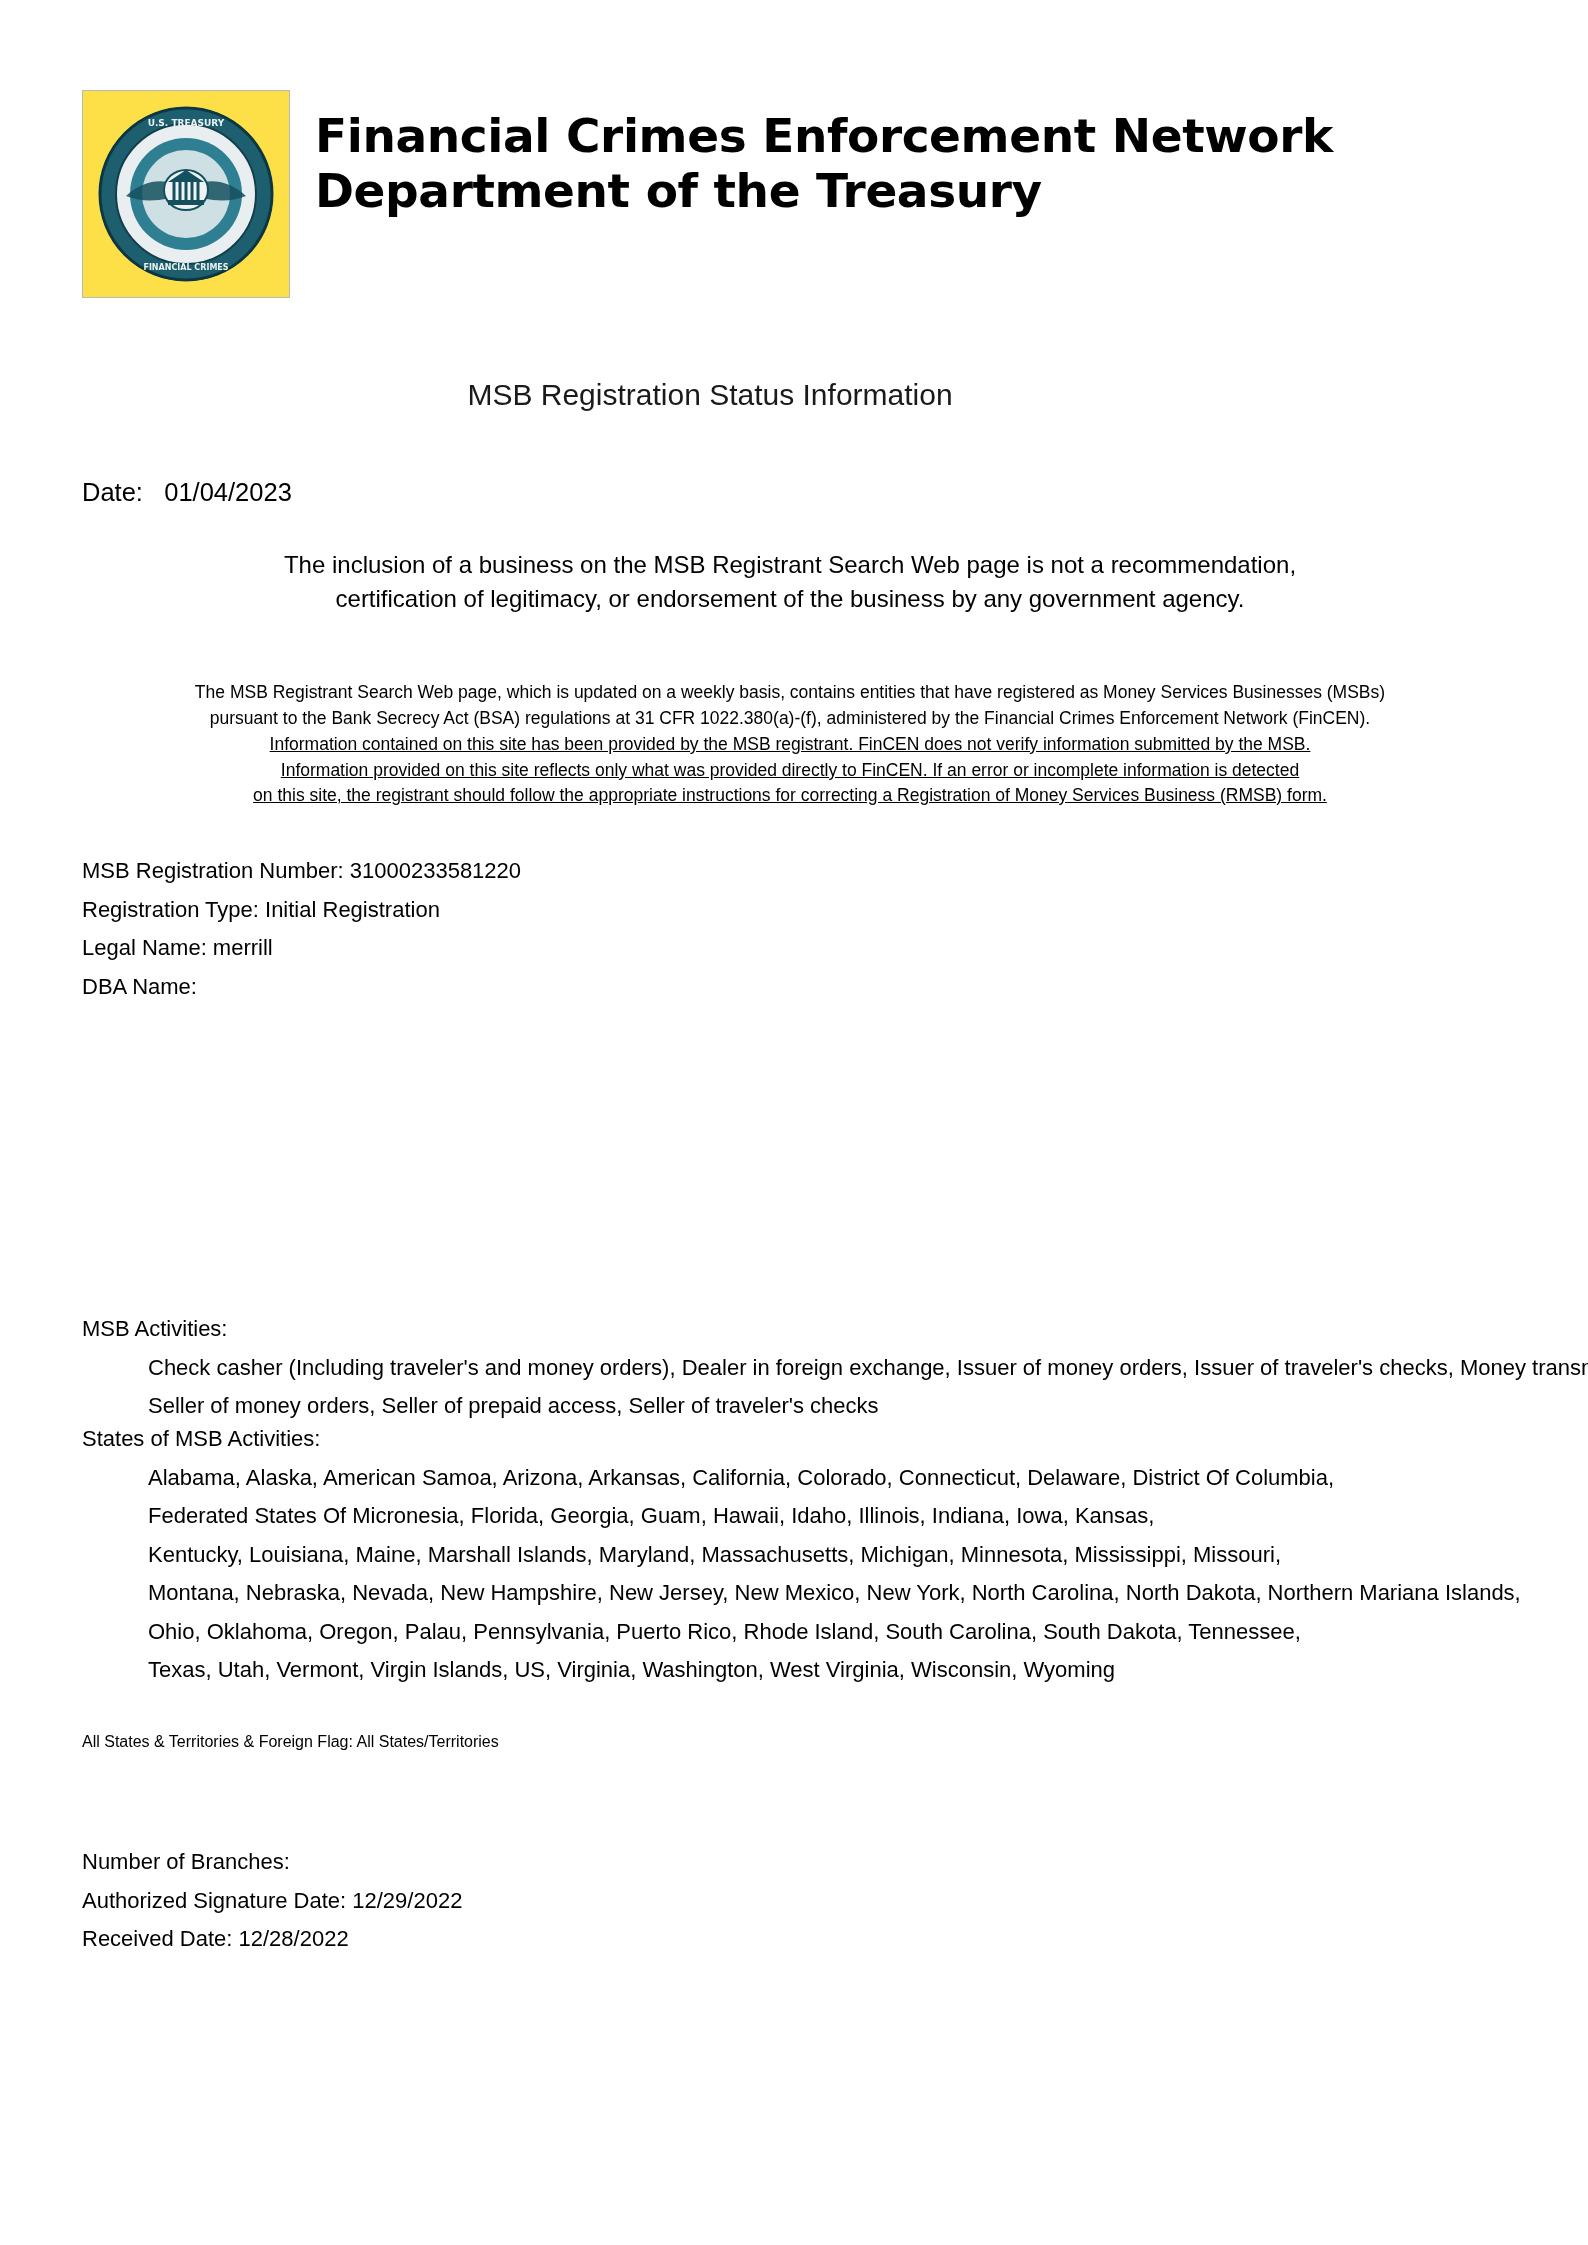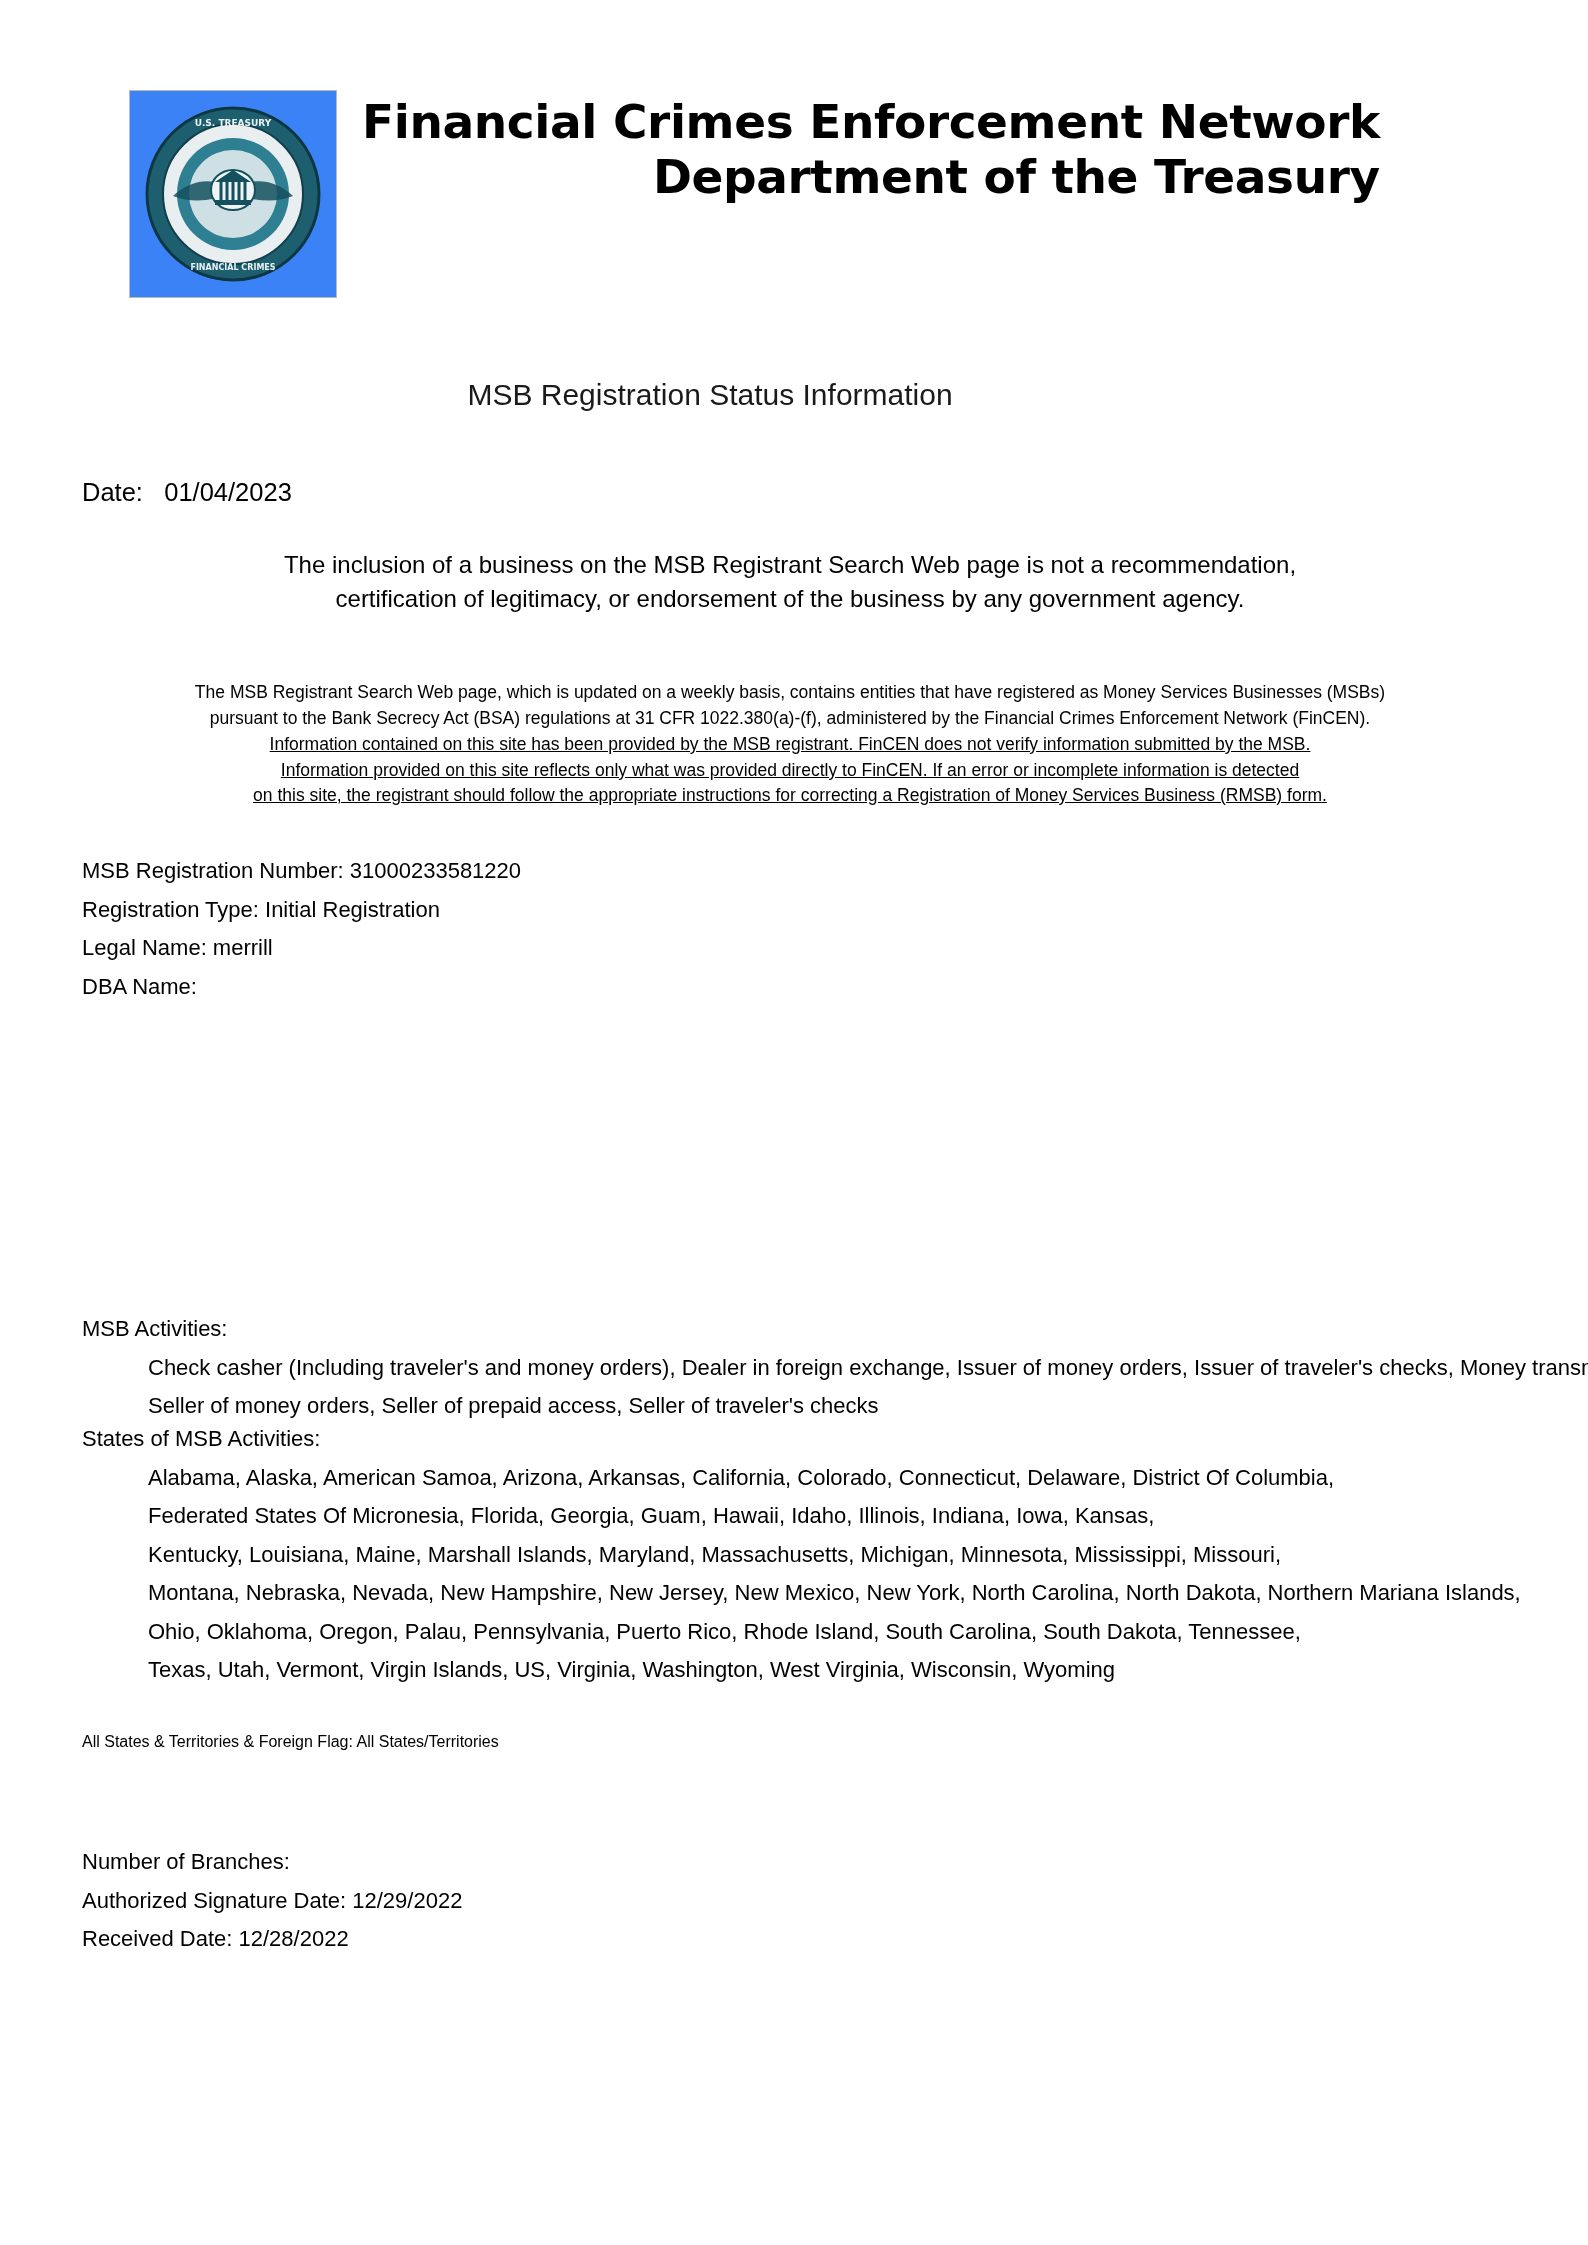"U.S. TREASURY" .seal { background: #3b82f6 -> #fde047; margin-left: 47px -> none }
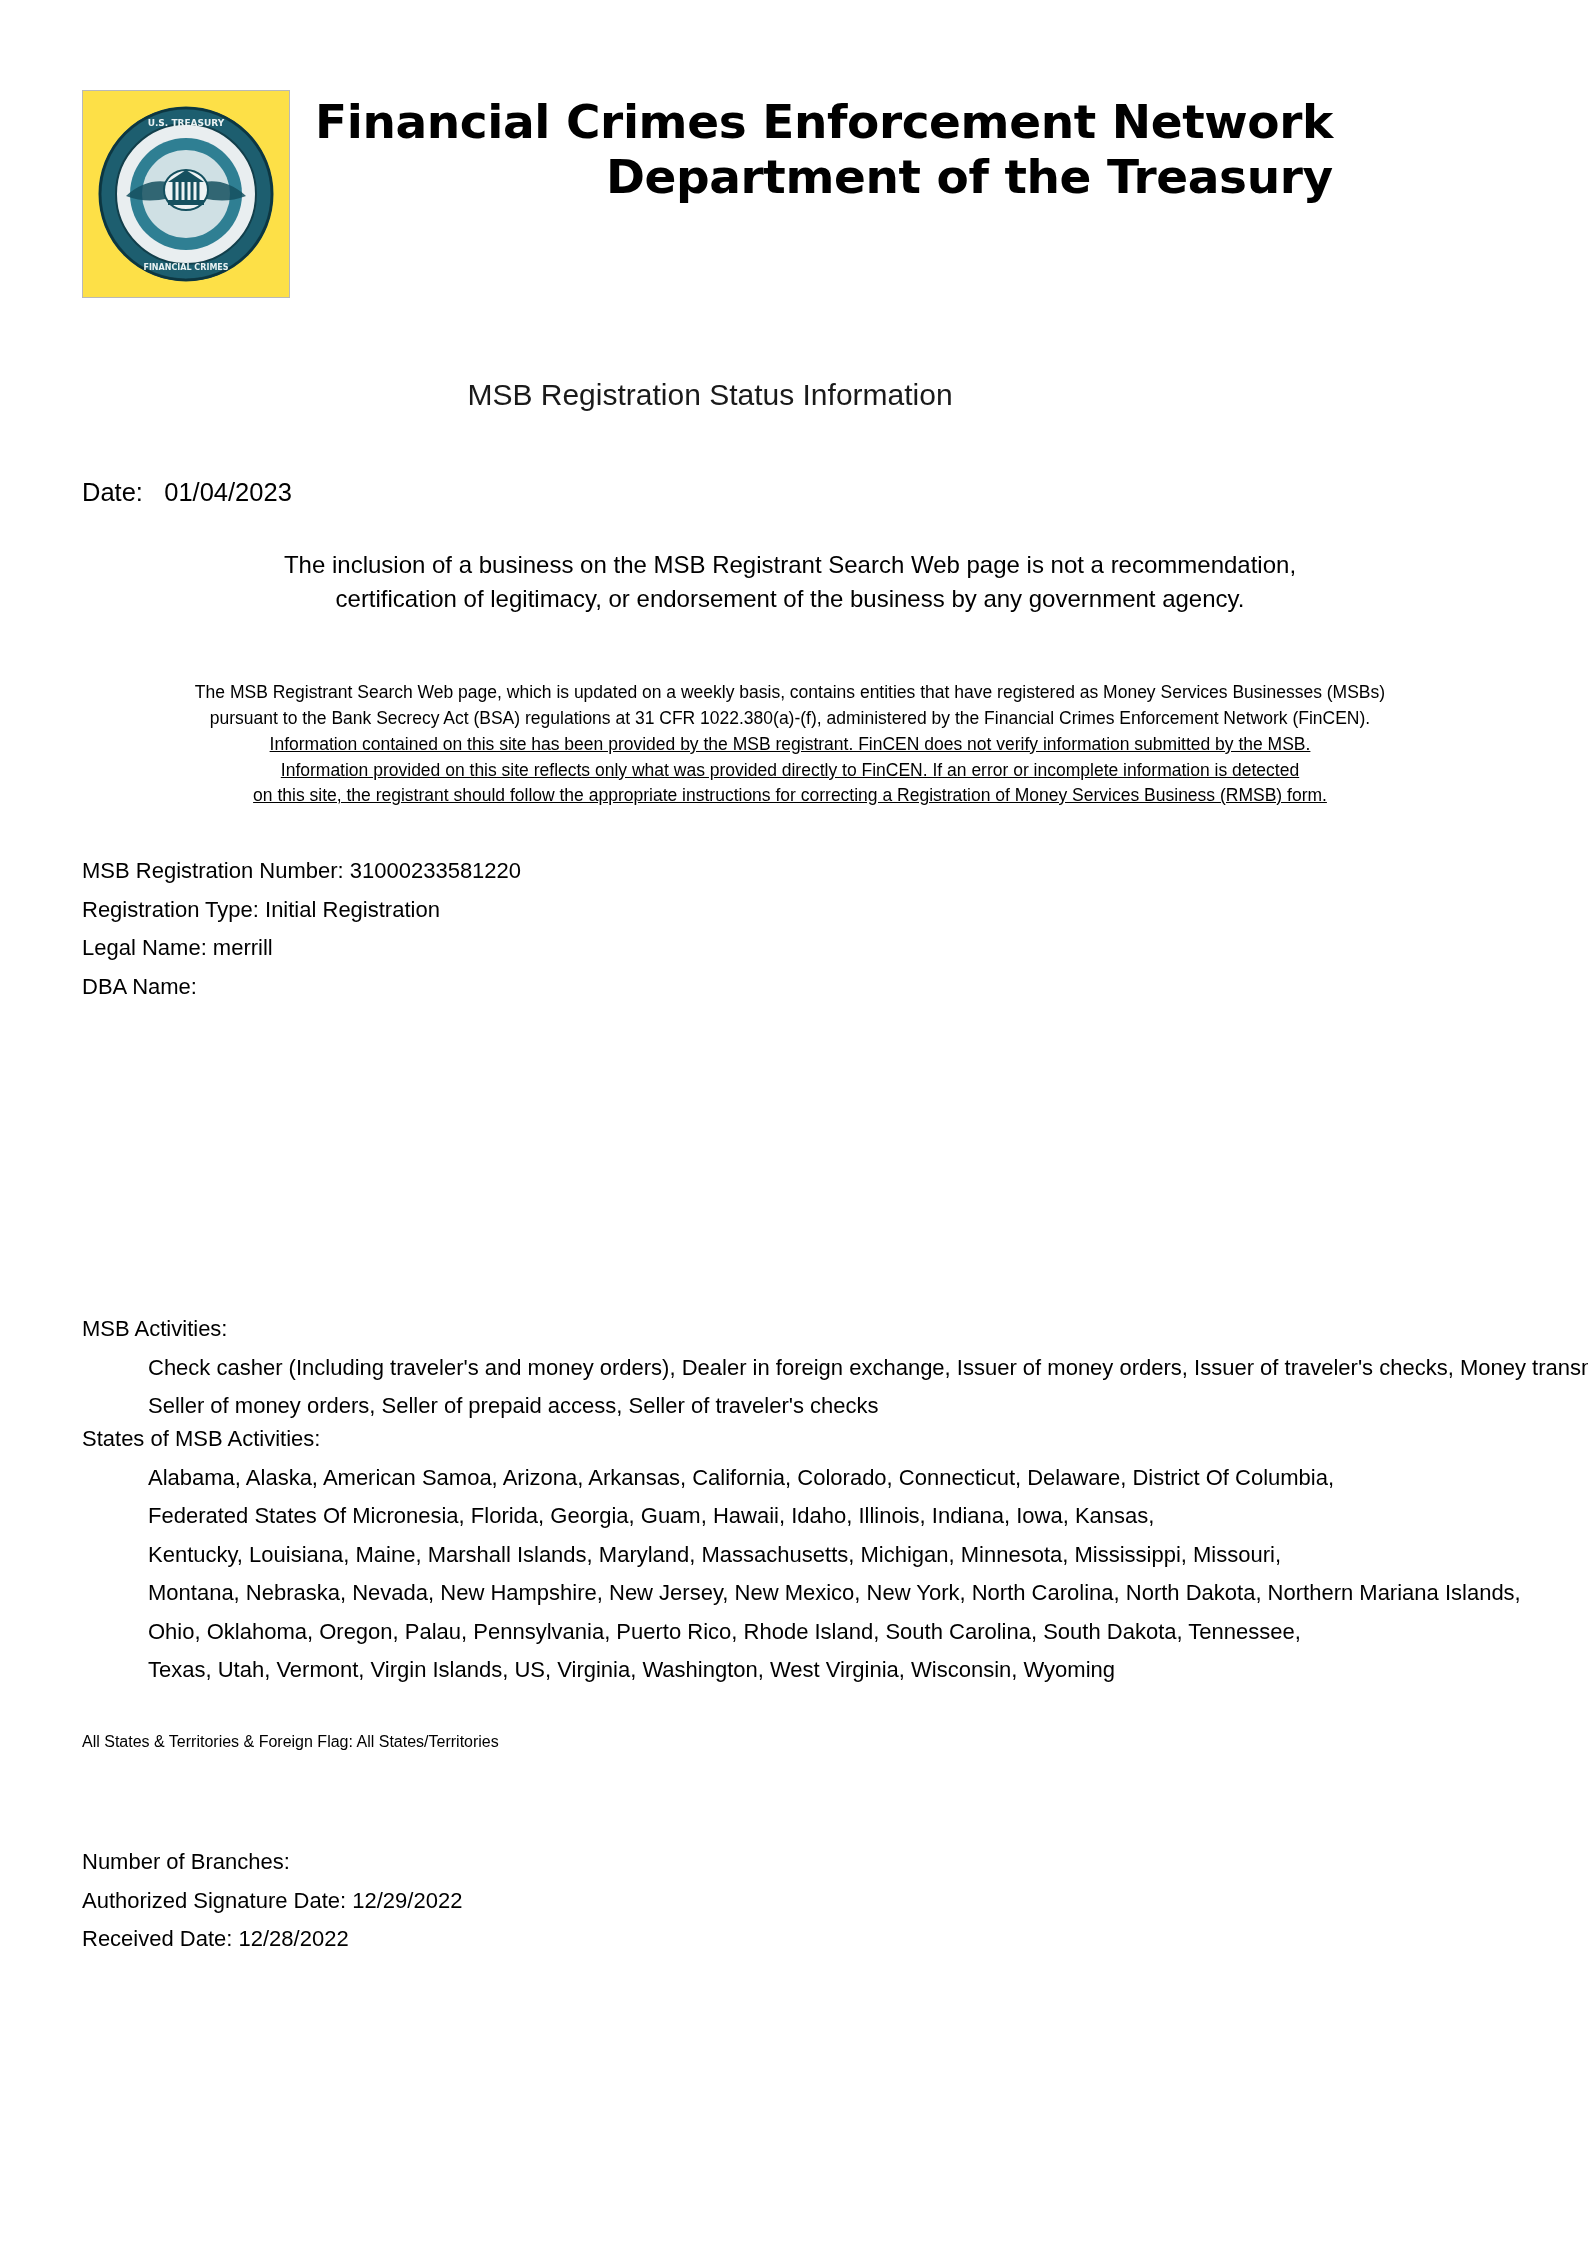"Financial Crimes Enforcement Network" .agency-title { margin-top: 4px -> 18px; text-align: right -> none }
